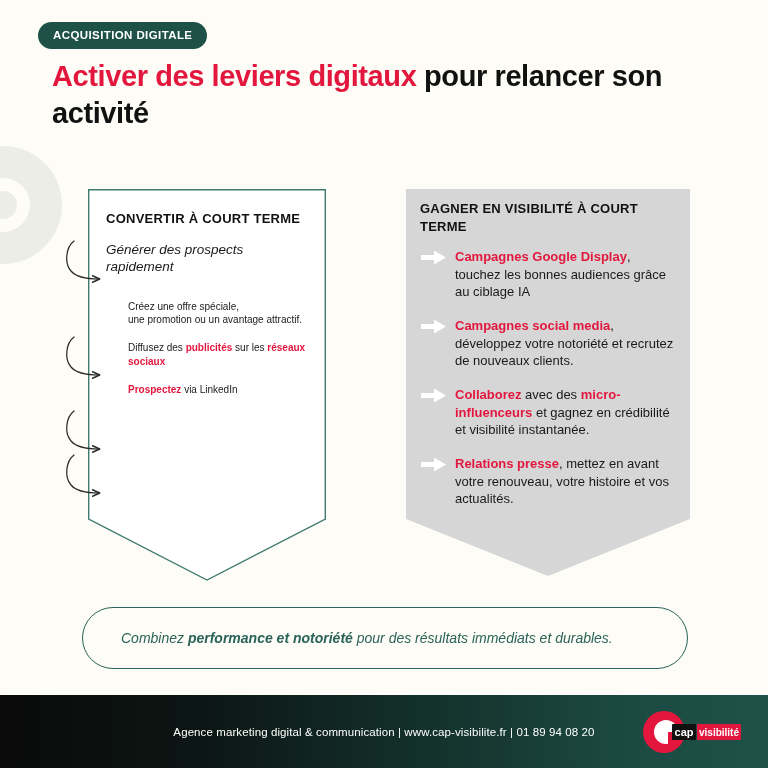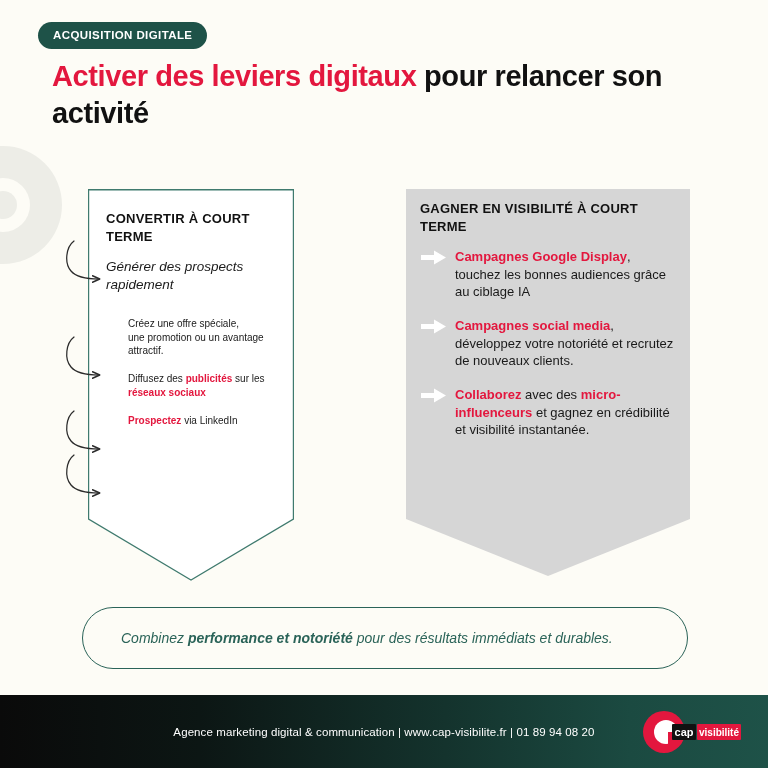"CONVERTIR À COURT TERME" #panel-left { width: 206px -> 238px }
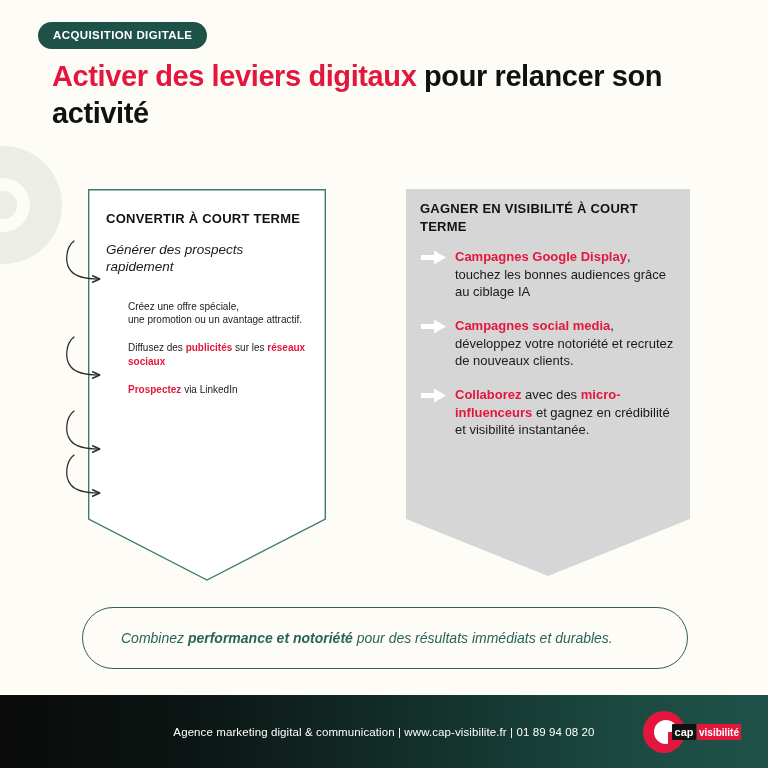"Relations presse, mettez en avant" div.arrow-item { html: none -> <div><span> <svg> <path></path> </svg> </span><span>Relations presse</span><span>, mettez en avant votre renouveau, votre histoire et vos actualités.</span></div> }
